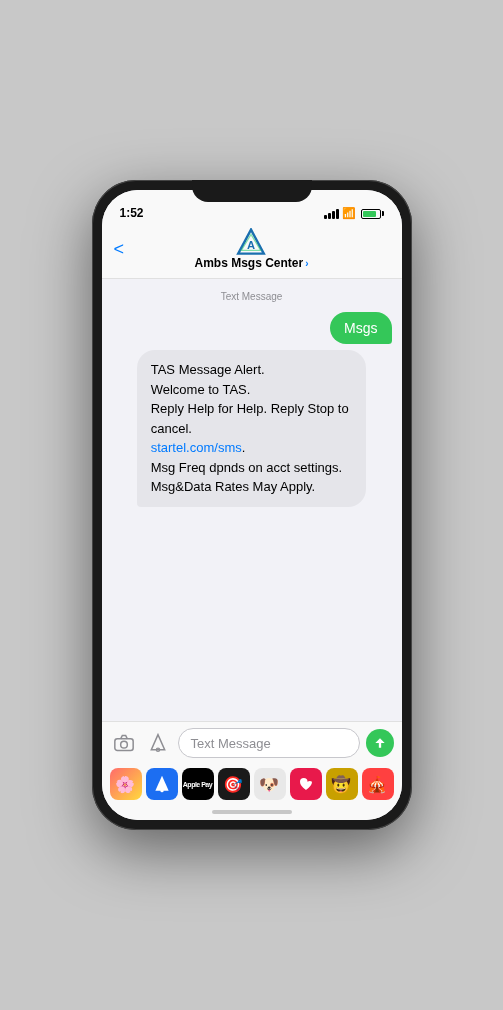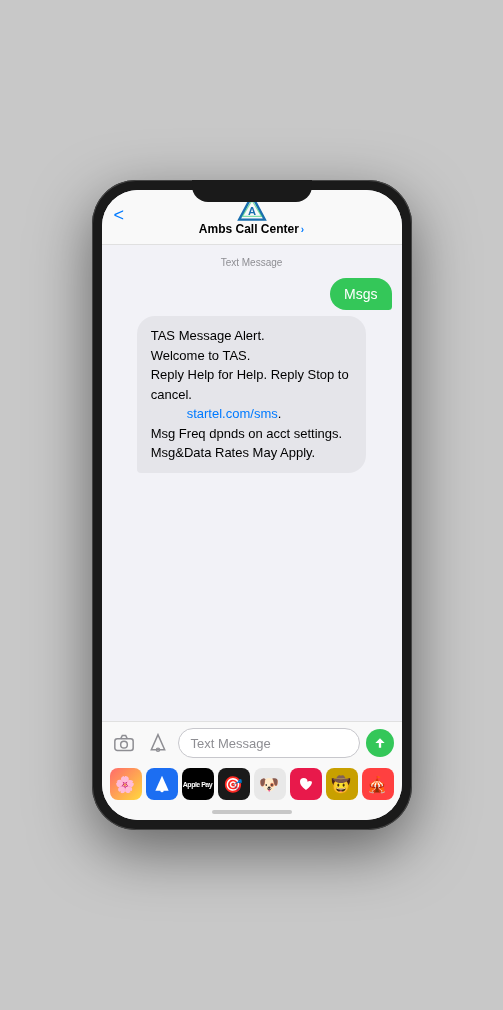"1:52" div.status-bar { html: none -> <div> <span>1:52</span> <div> <div> <div></div> <div></div> <div></div> <div></div> </div> <span>📶</span> <div> <div> <div></div> </div> <div></div> </div> </div> </div> }
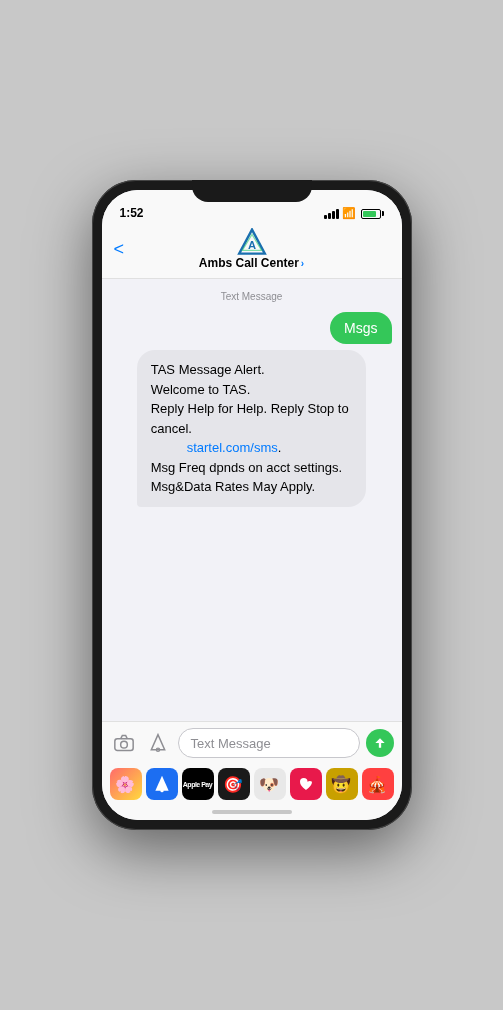"Ambs Call Center" span { text: Call -> Msgs }
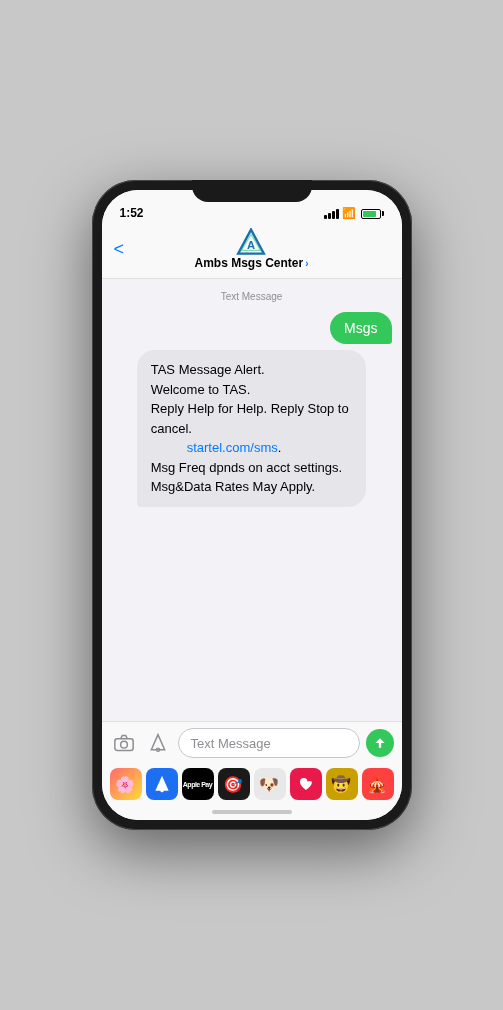"startel.com/sms" .bubble-gray a { margin-left: 36px -> none }
